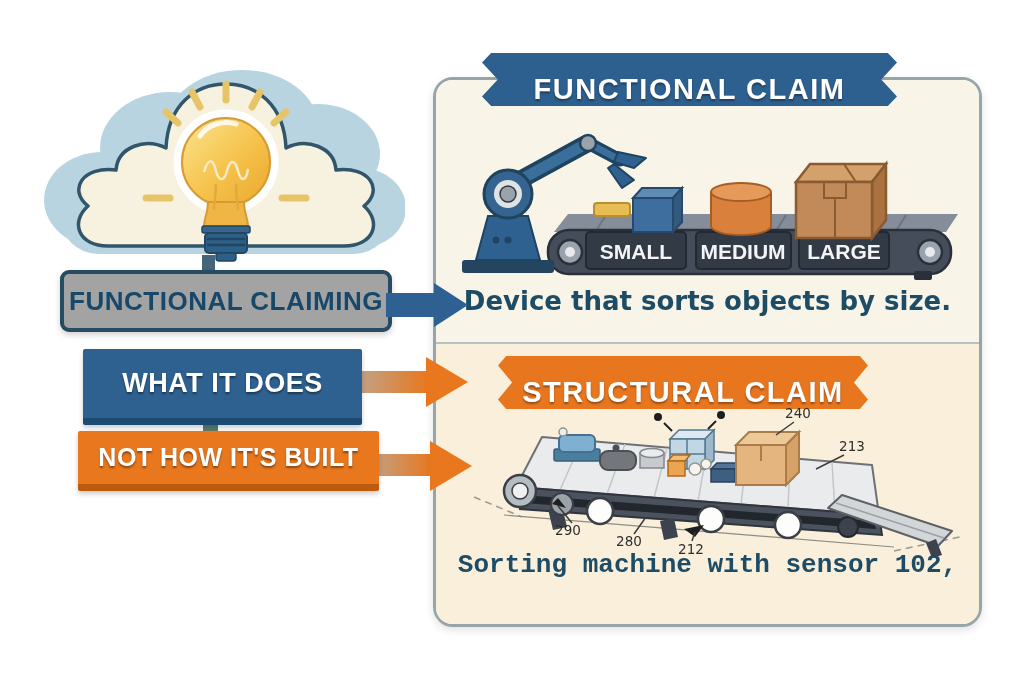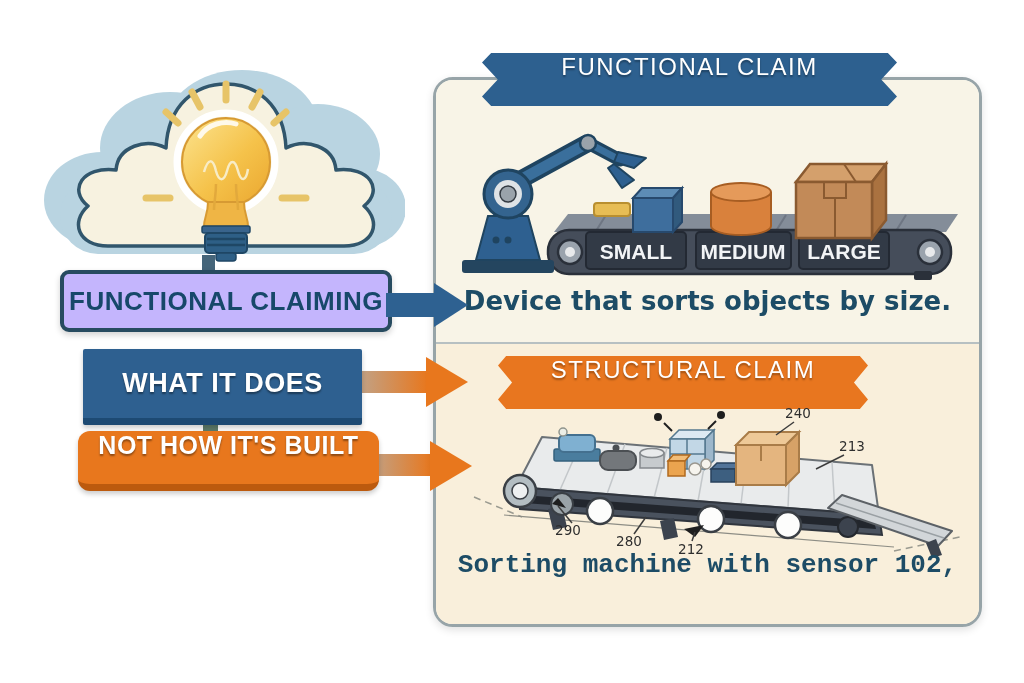"FUNCTIONAL CLAIM" .ribbon { align-items: flex-start -> flex-end; font-size: 24px -> 29px; font-weight: normal -> bold }
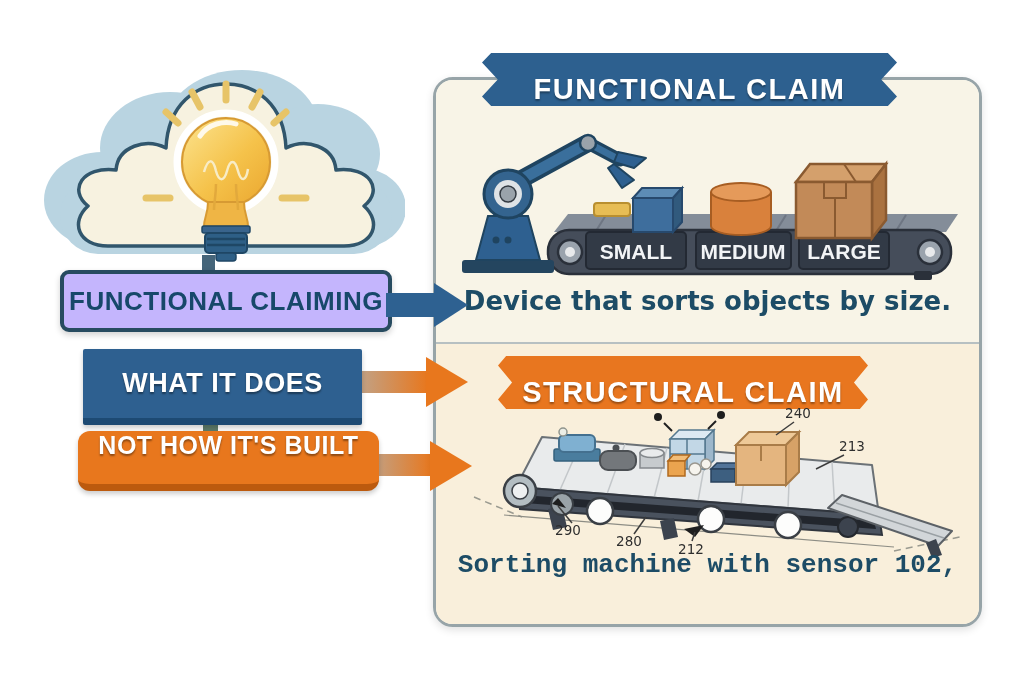"FUNCTIONAL CLAIMING" .idea-box { background: #c4b5fd -> #a3a3a3 }
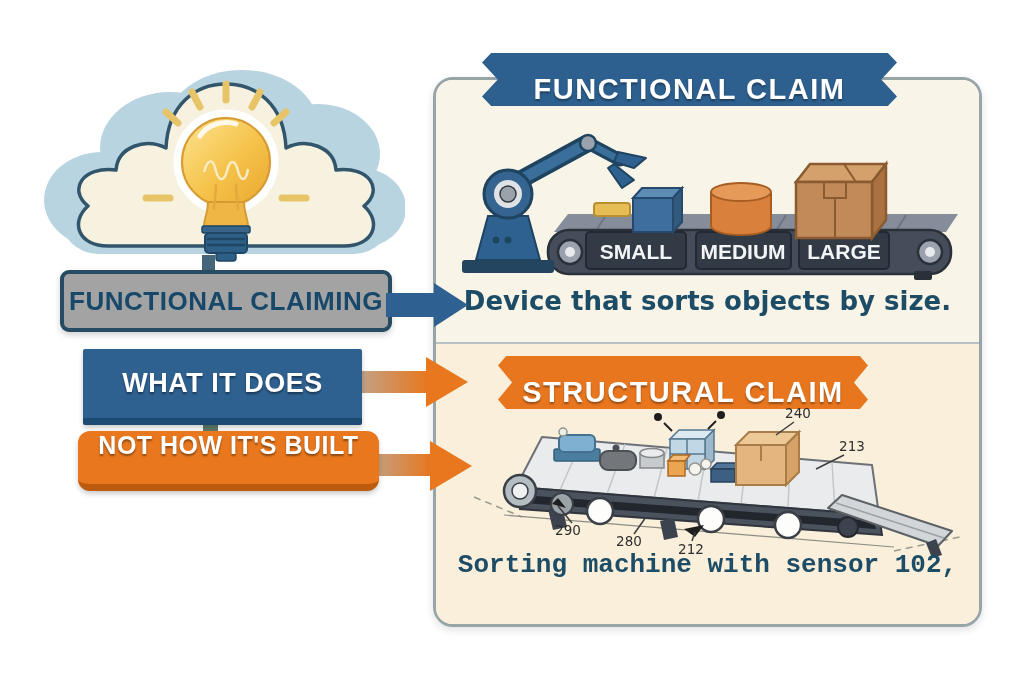"NOT HOW IT'S BUILT" .not-box { align-items: flex-start -> center; border-radius: 12px -> 2px }
